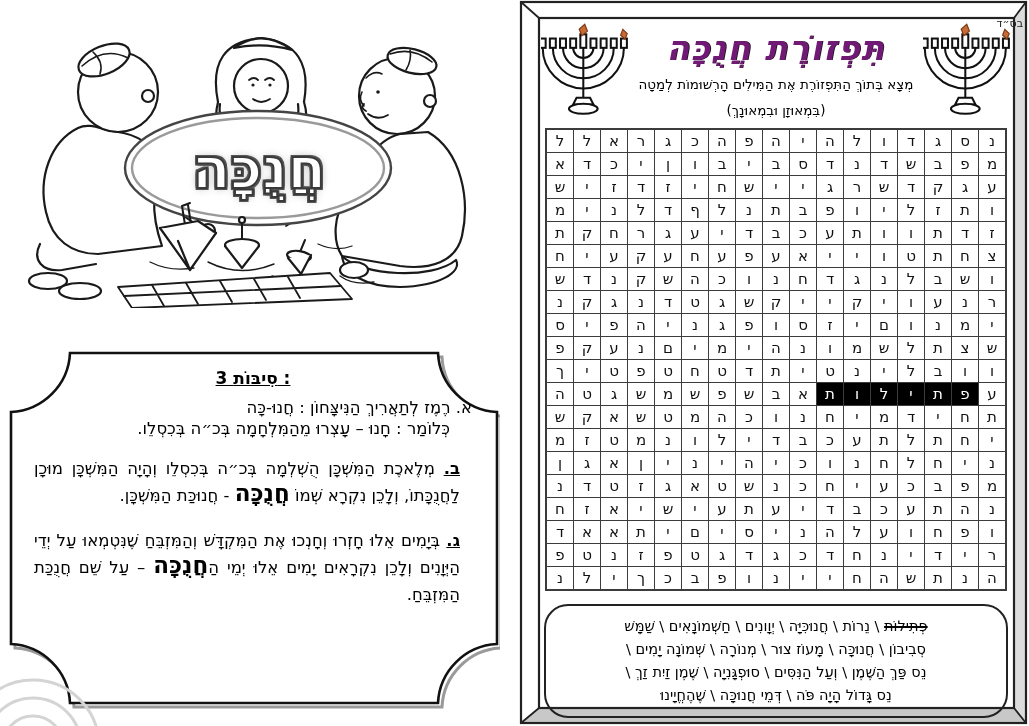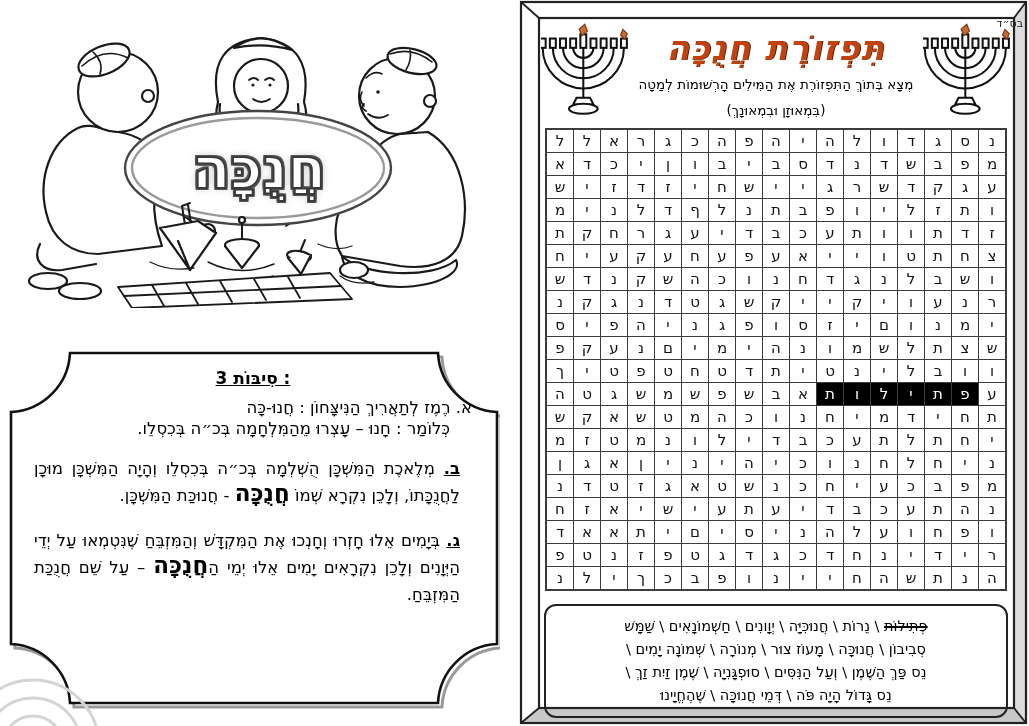"תִּפְזוֹרֶת חֲנֻכָּה" .puzzle-title { color: #c2410c -> #701a75 }
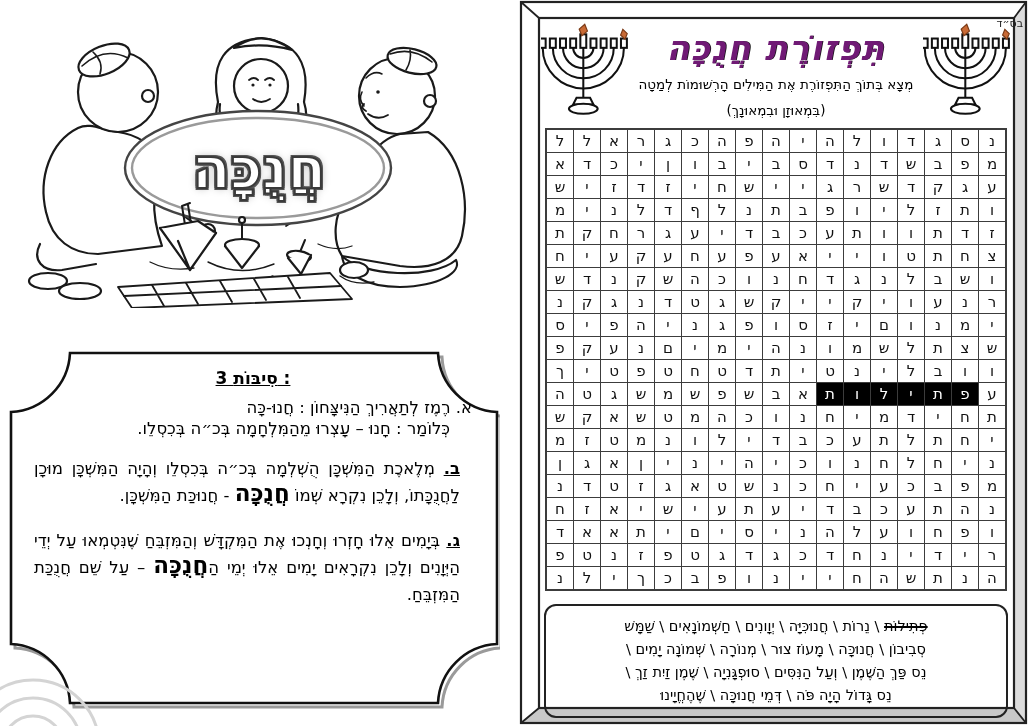"פְּתִילוֹת \ נֵרוֹת \ חֲנוּכִּיָּה" .word-bank { border-radius: 12px -> 24px }
